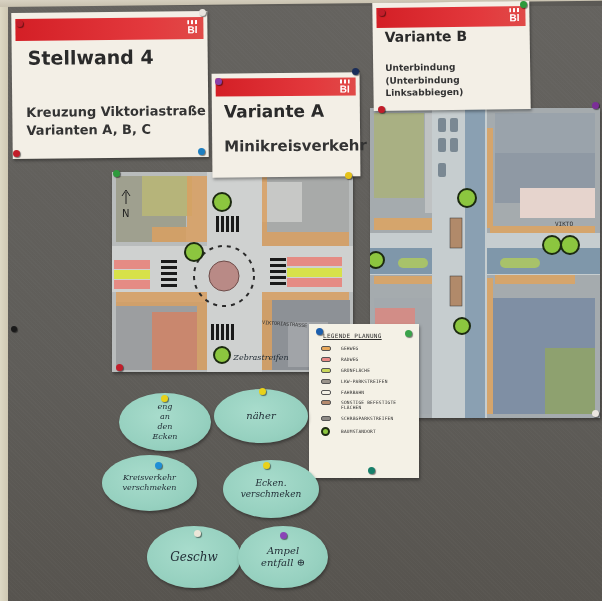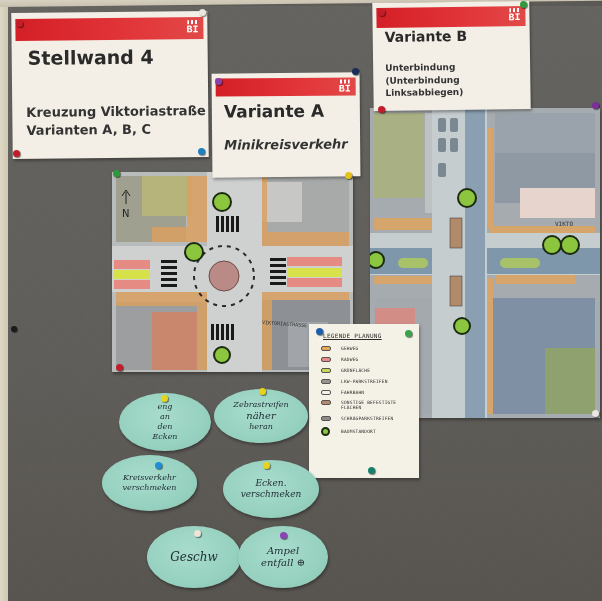"BI" .card .logo { font-family: Liberation Mono, monospace -> Liberation Sans, sans-serif }
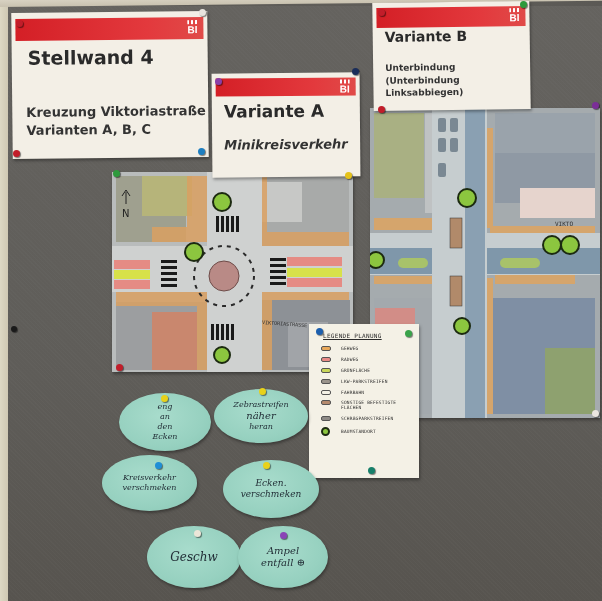"Minikreisverkehr" div.sub { font-size: 13px -> 15px; font-style: italic -> none }
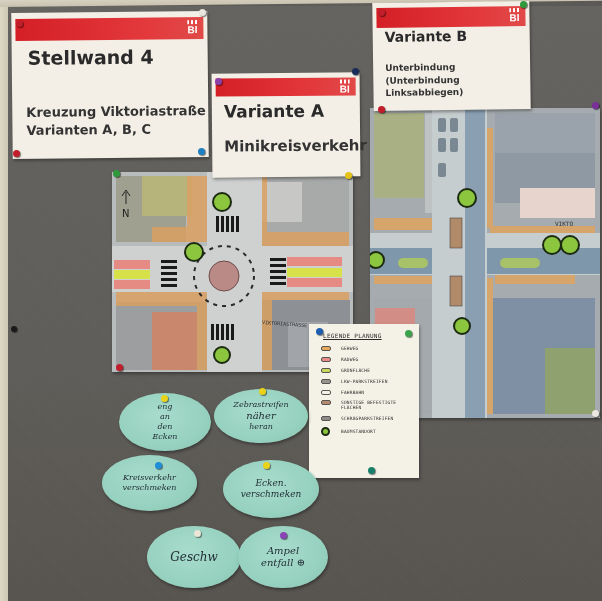"Zebrastreifen" div.bubble { gap: none -> 47px }
